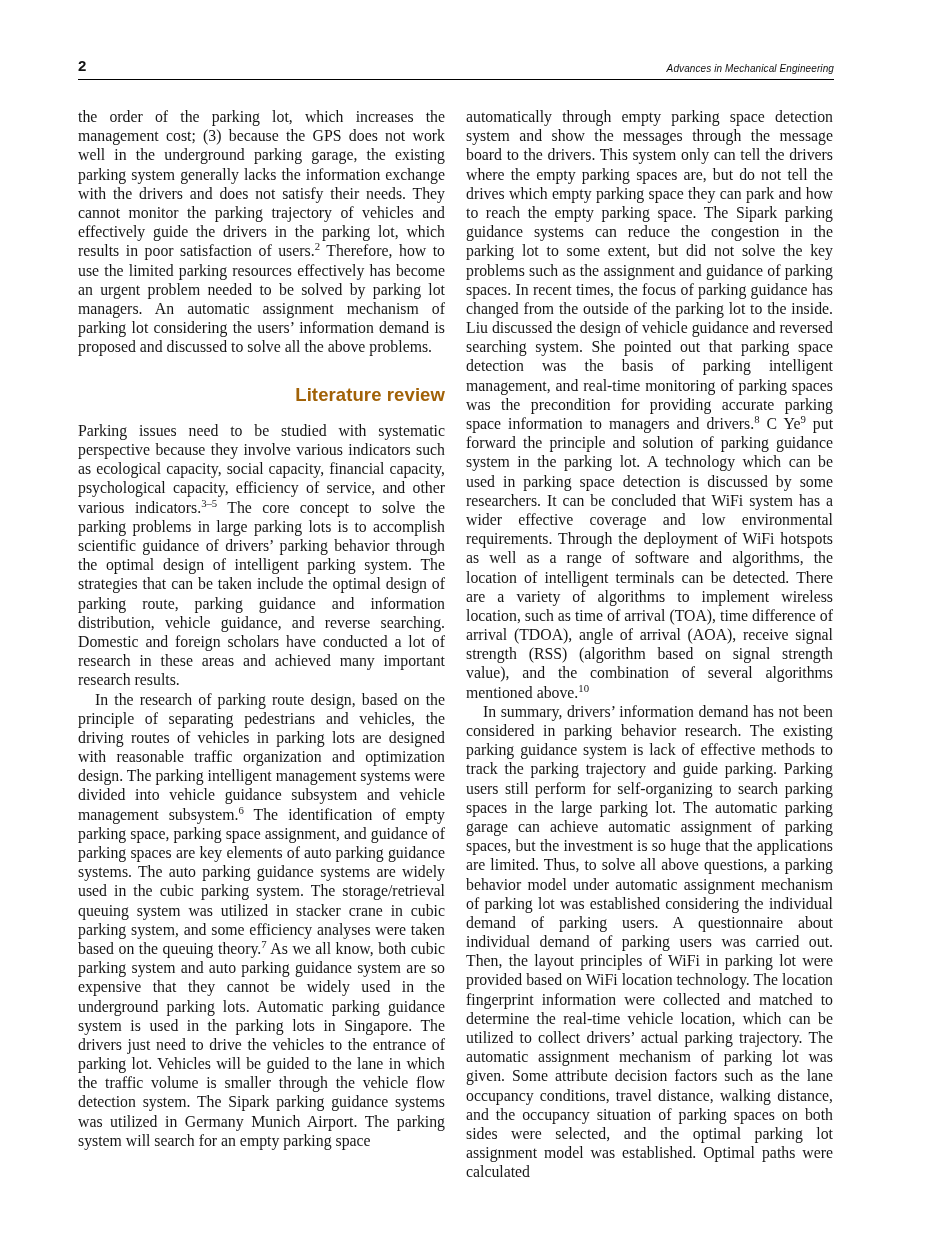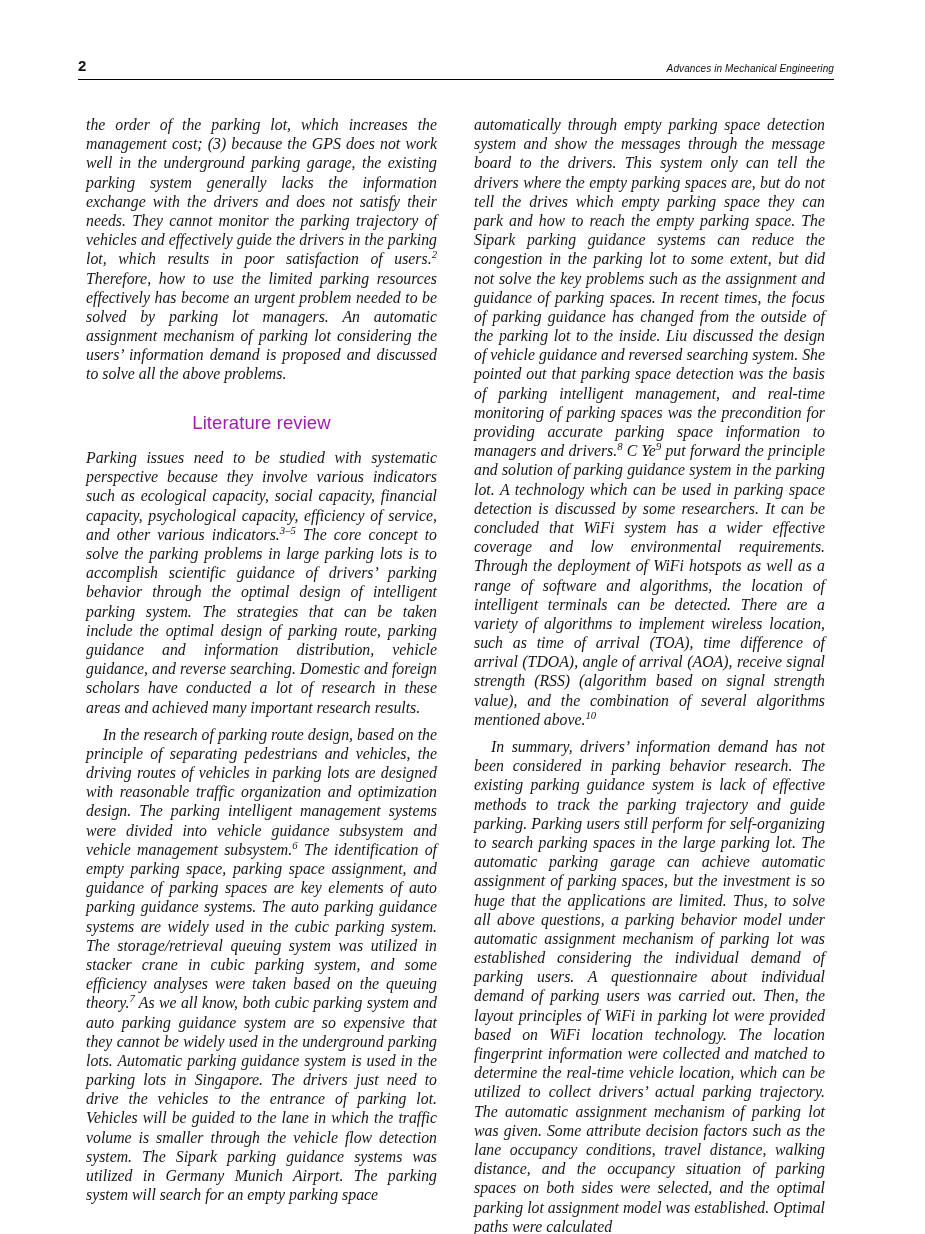"the order of the parking" .col p { font-style: italic -> none; margin: 8px -> 0 }
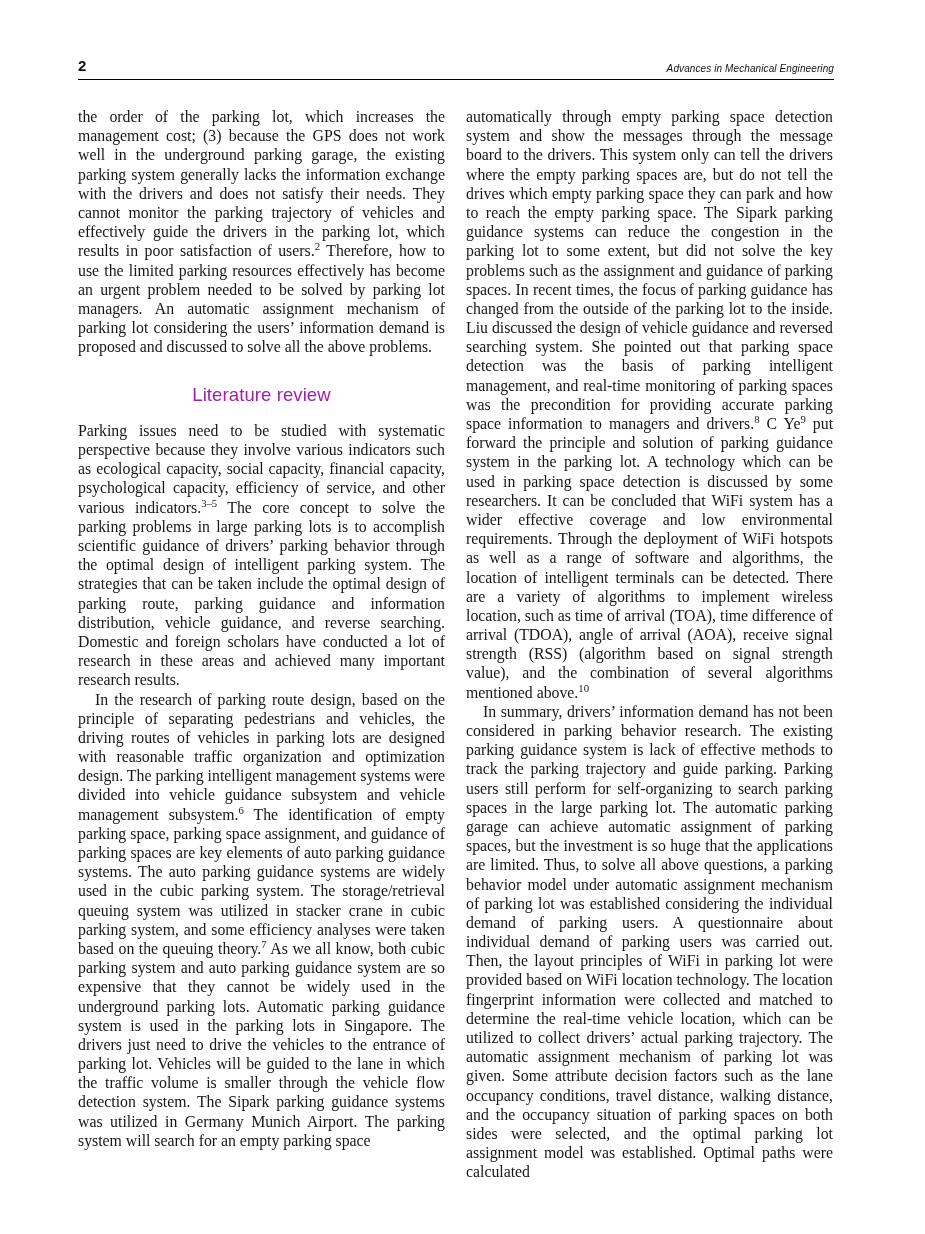"Literature review" .col h2 { color: #a21caf -> #a16207; font-weight: normal -> bold; text-align: center -> right }
